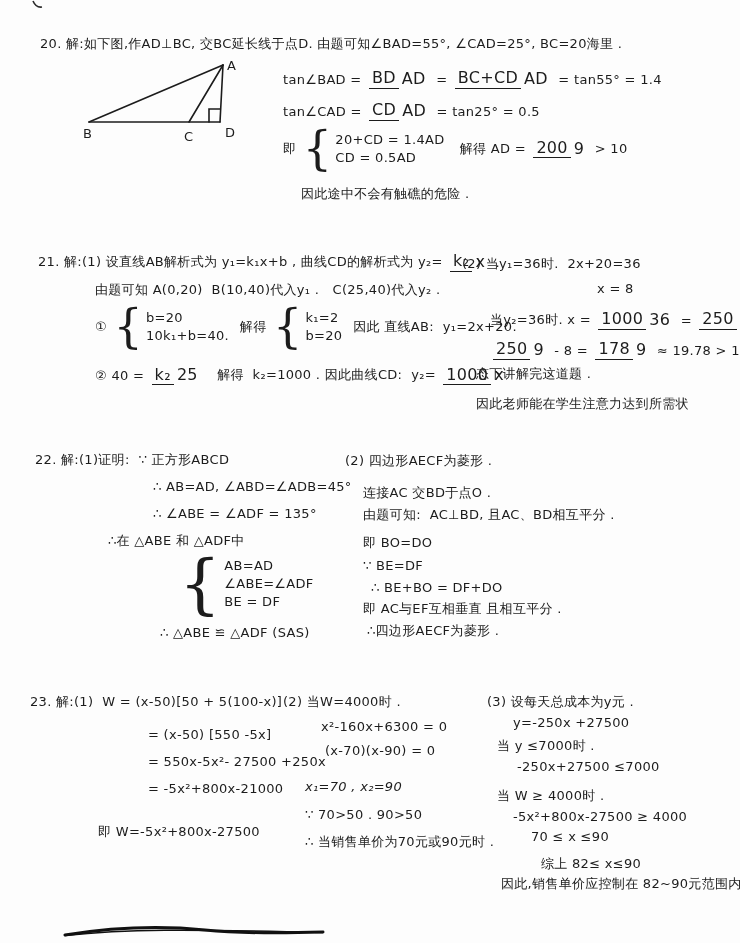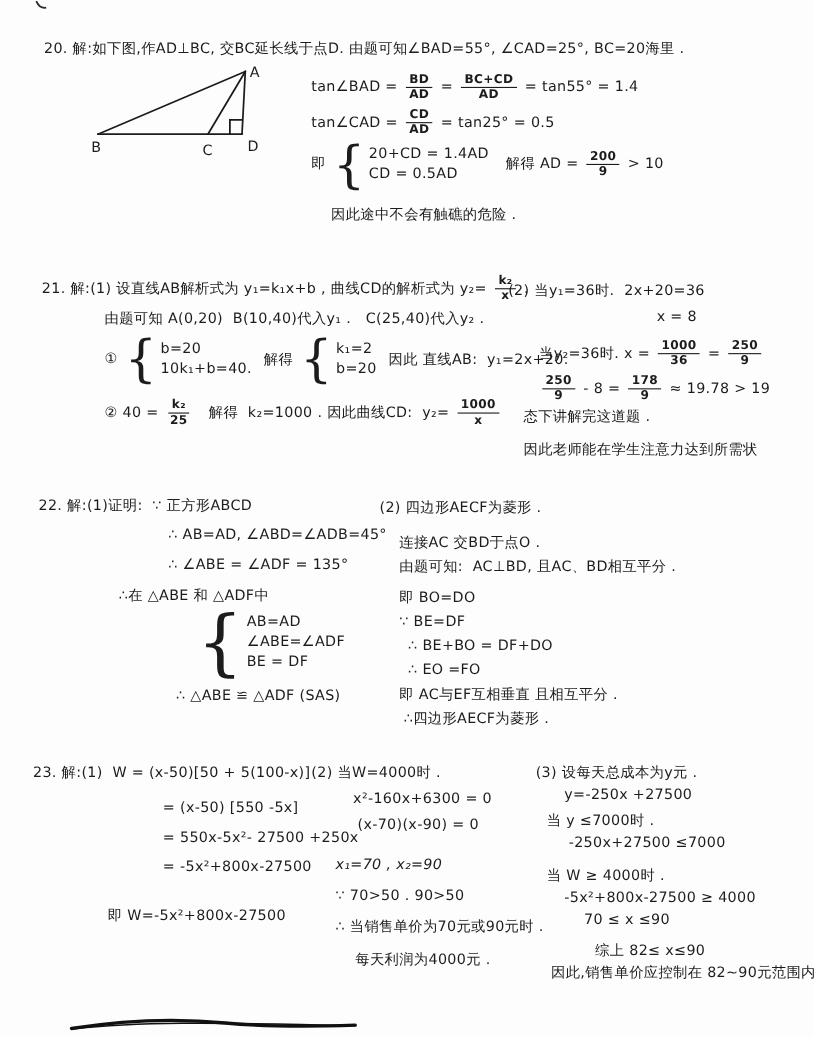"BD" .frac { flex-direction: column -> row; font-size: 11px -> 16px; font-weight: bold -> none }
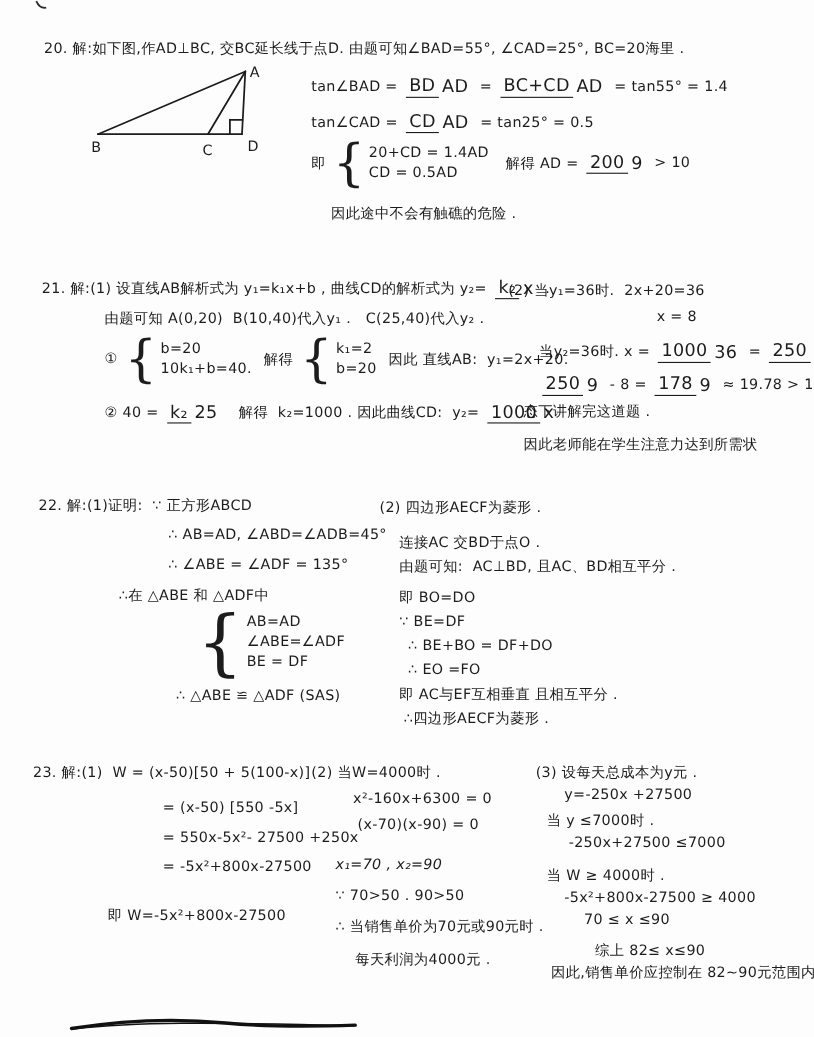"∴ EO =FO" div.line { html: <div><span>∴ EO =FO</span></div> -> none }
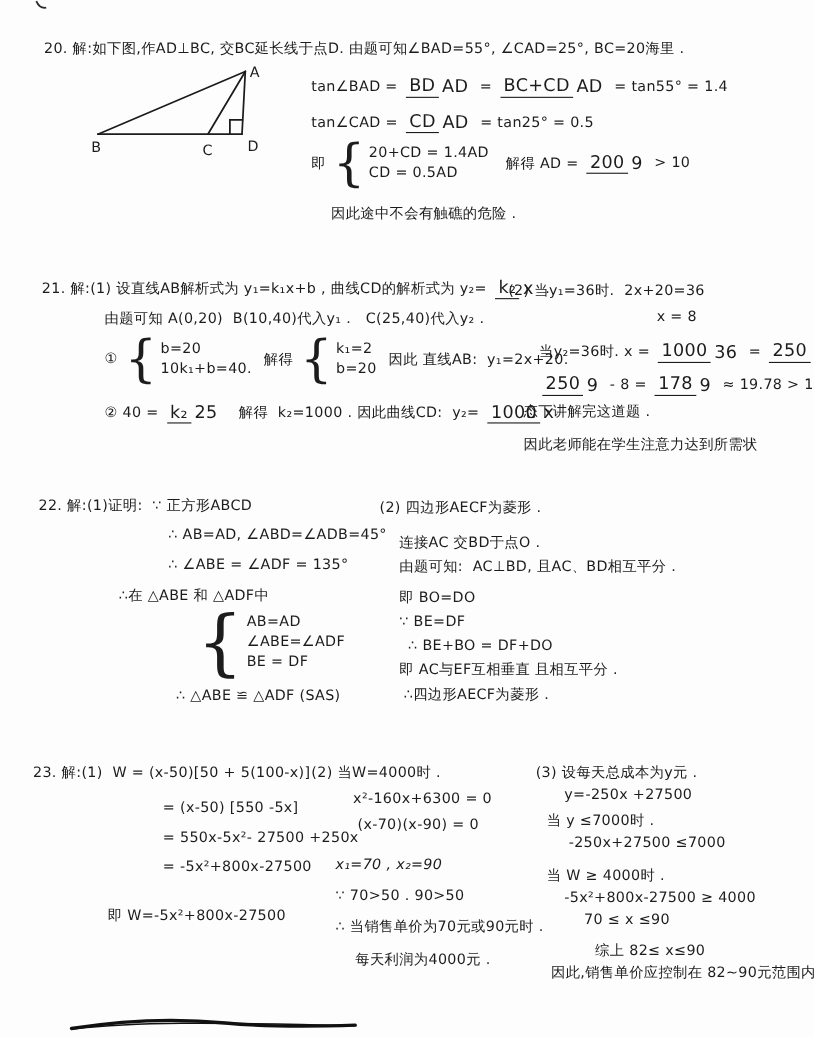"= -5x²+800x-27500" span { text: -5x²+800x-27500 -> -5x²+800x-21000 }
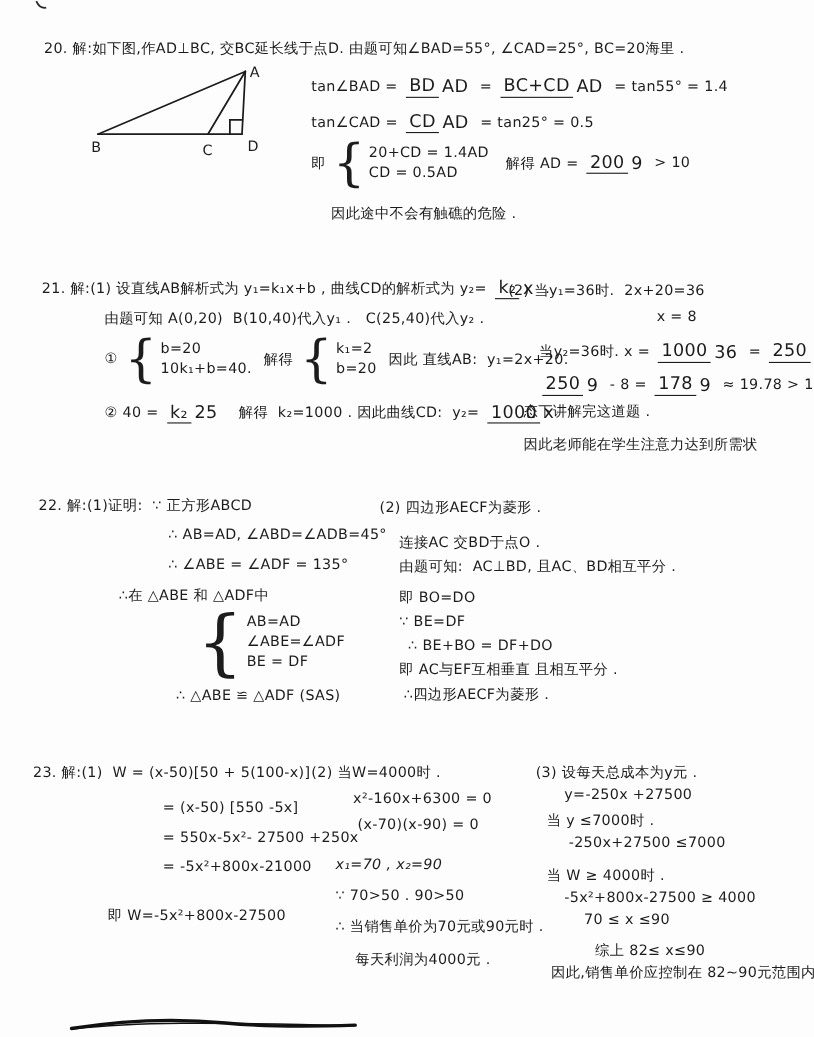"每天利润为4000元 ." div.line { html: <div><span>每天利润为4000元 .</span></div> -> none }
